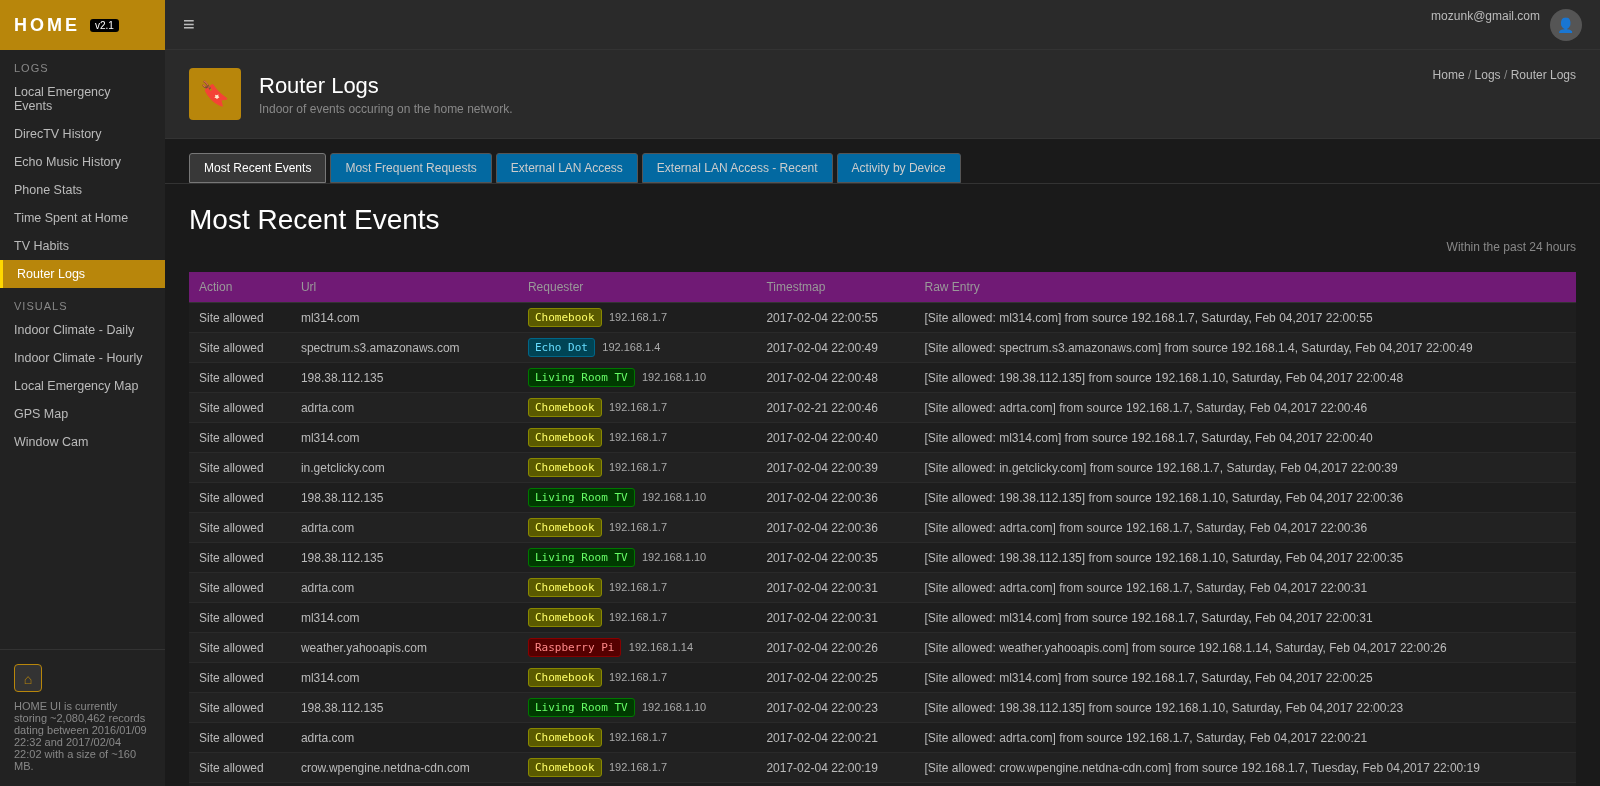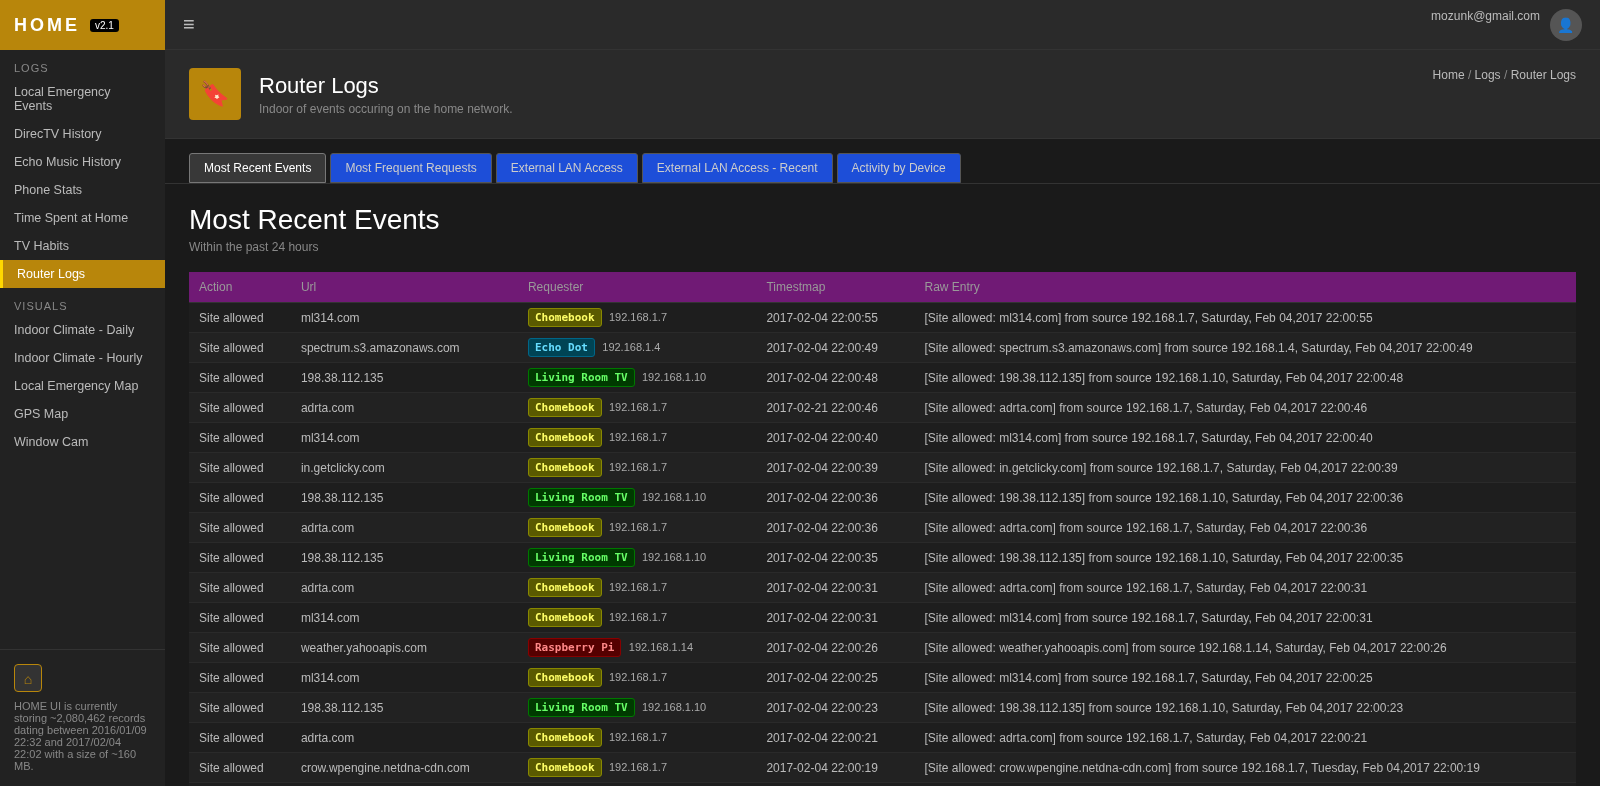"Most Frequent Requests" .tab-btn { background: #1d4ed8 -> #0369a1 }
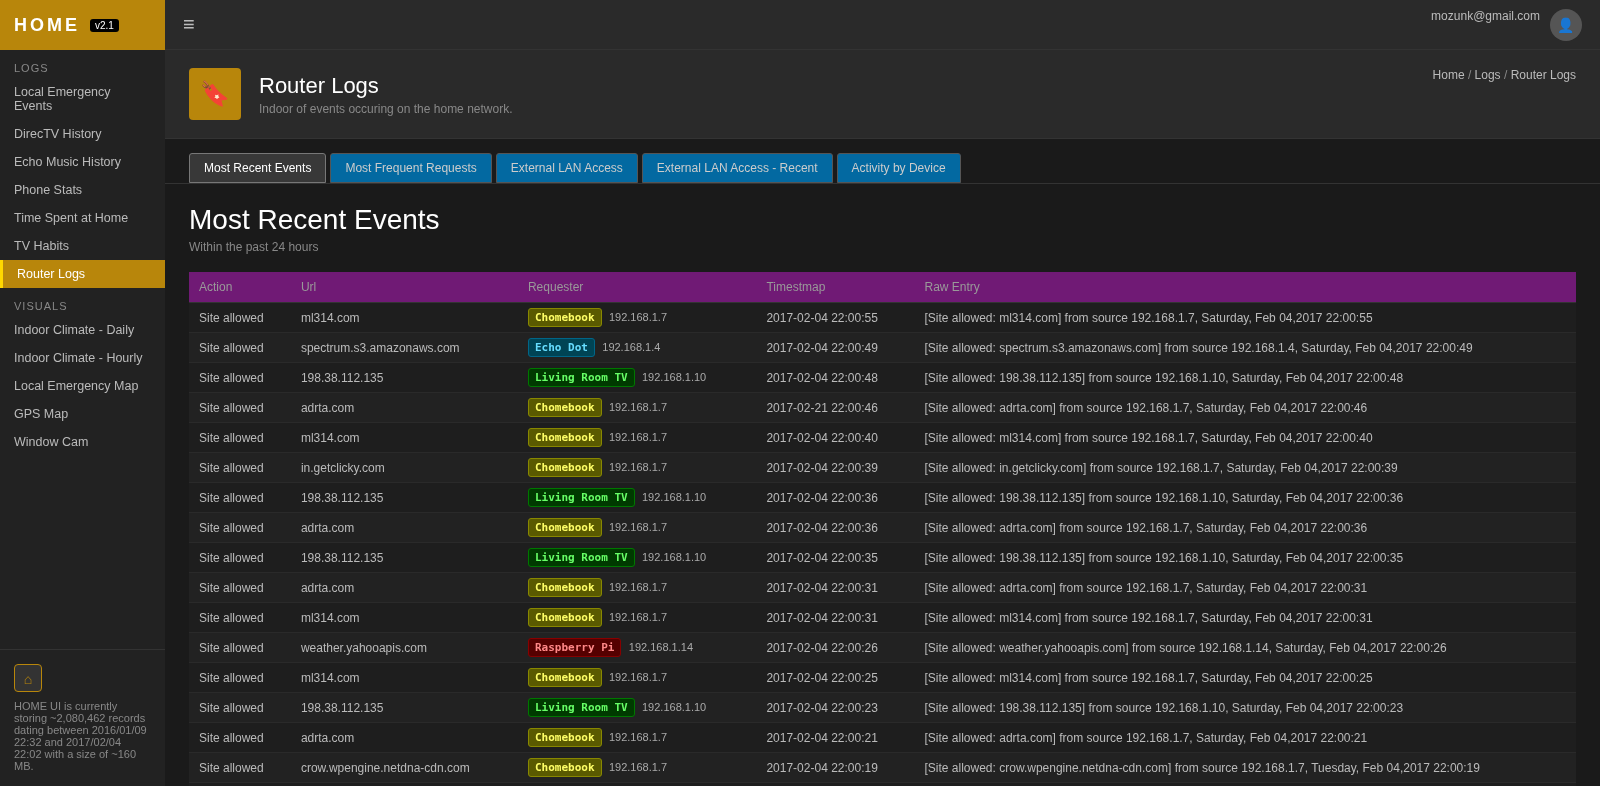"Within the past 24 hours" #section-subtitle { text-align: none -> right }
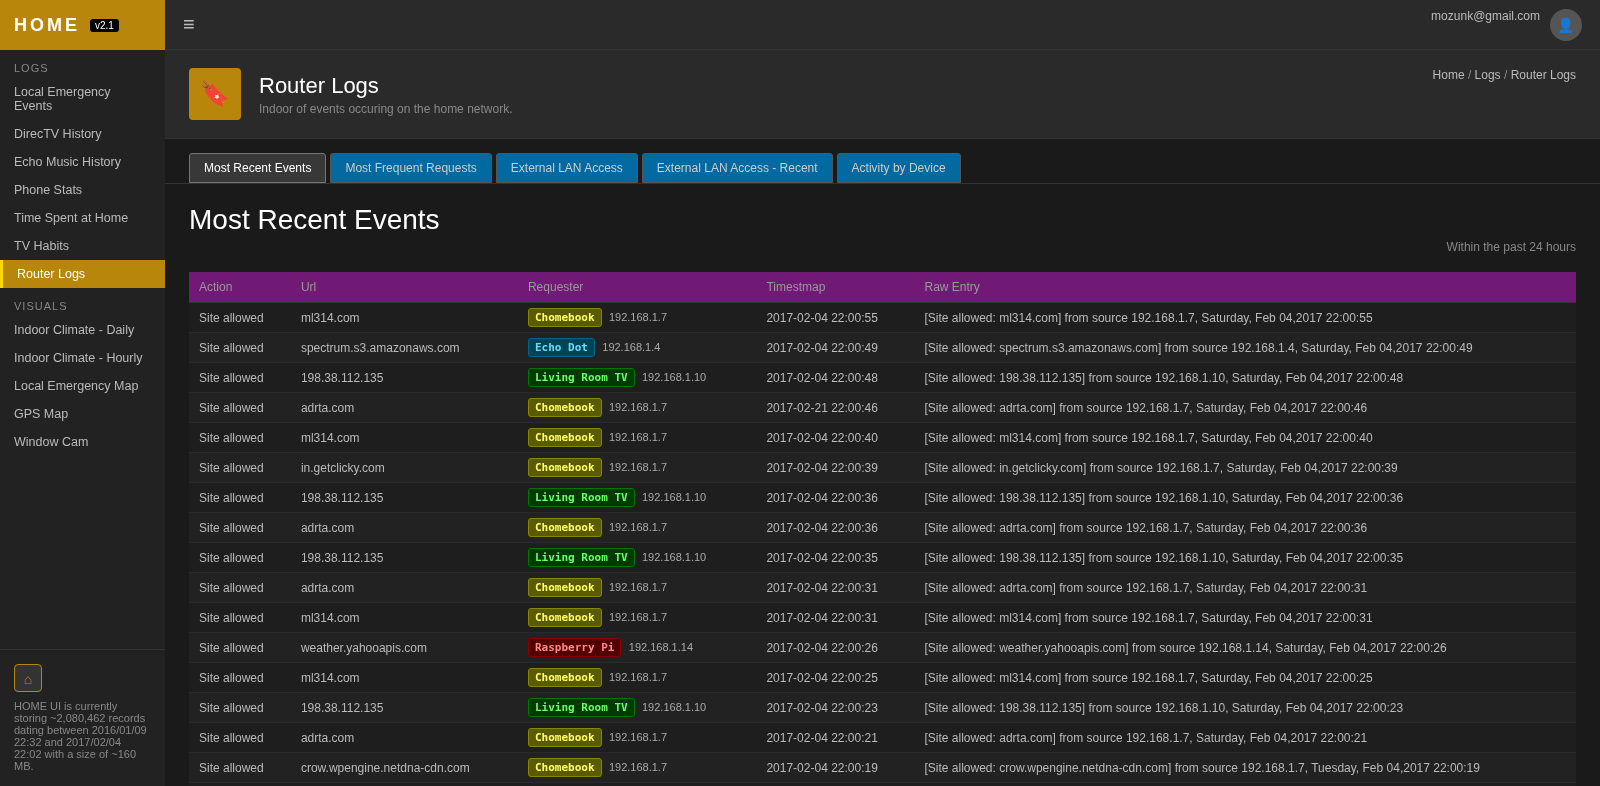"Chomebook" .badge { font-weight: bold -> normal }
